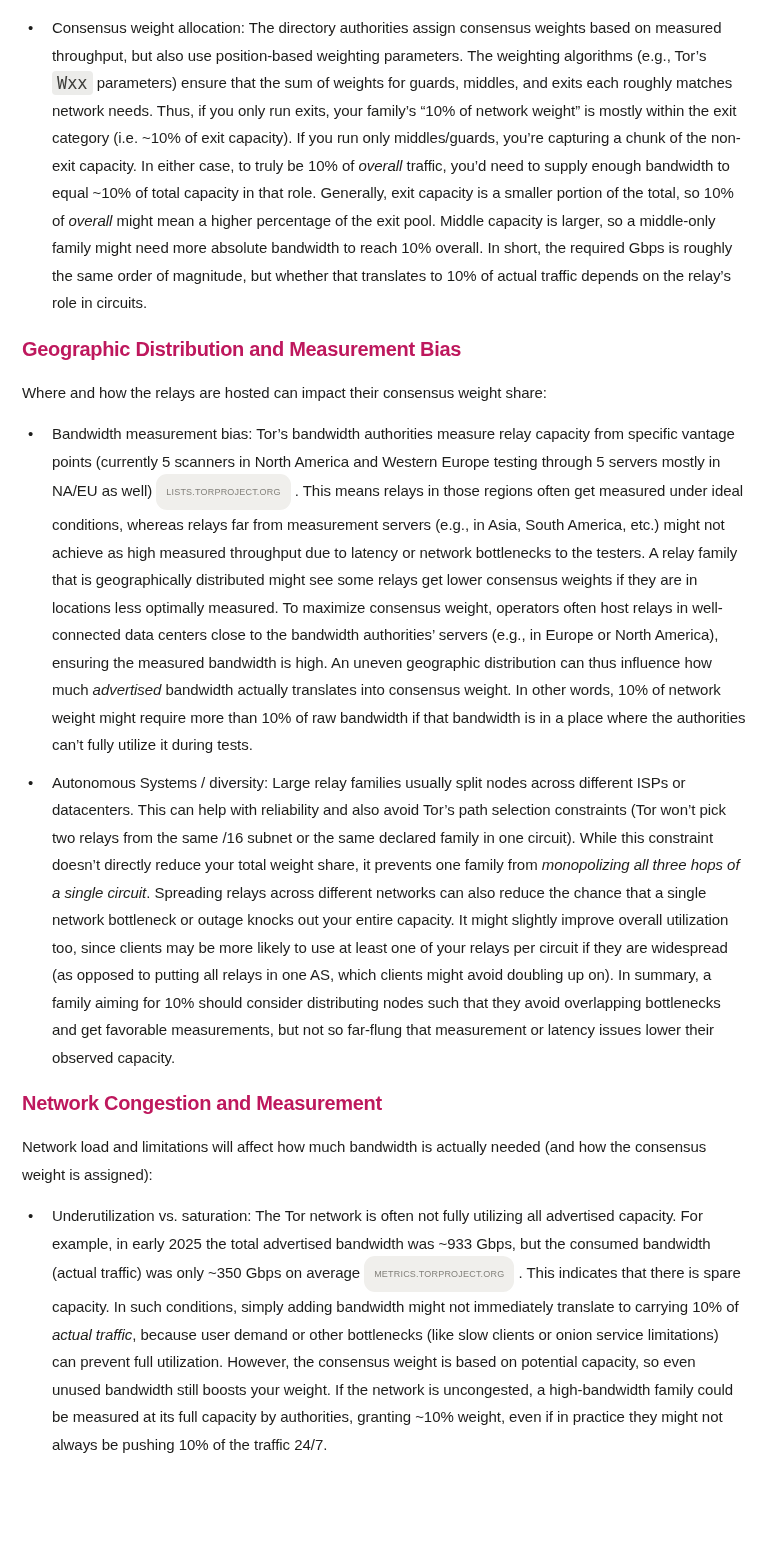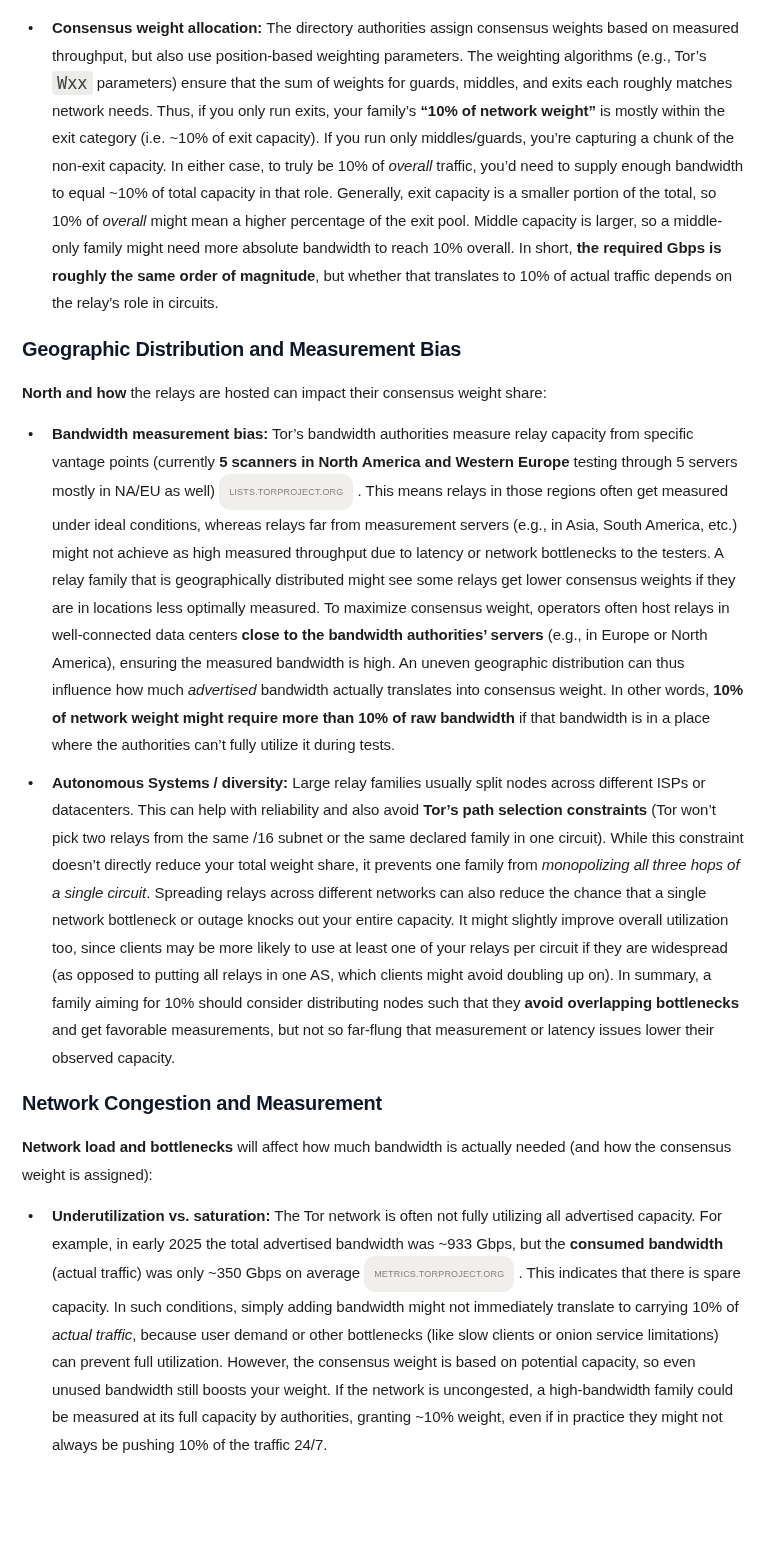"Consensus weight allocation:" .seg-bold { font-weight: 700 -> 400 }
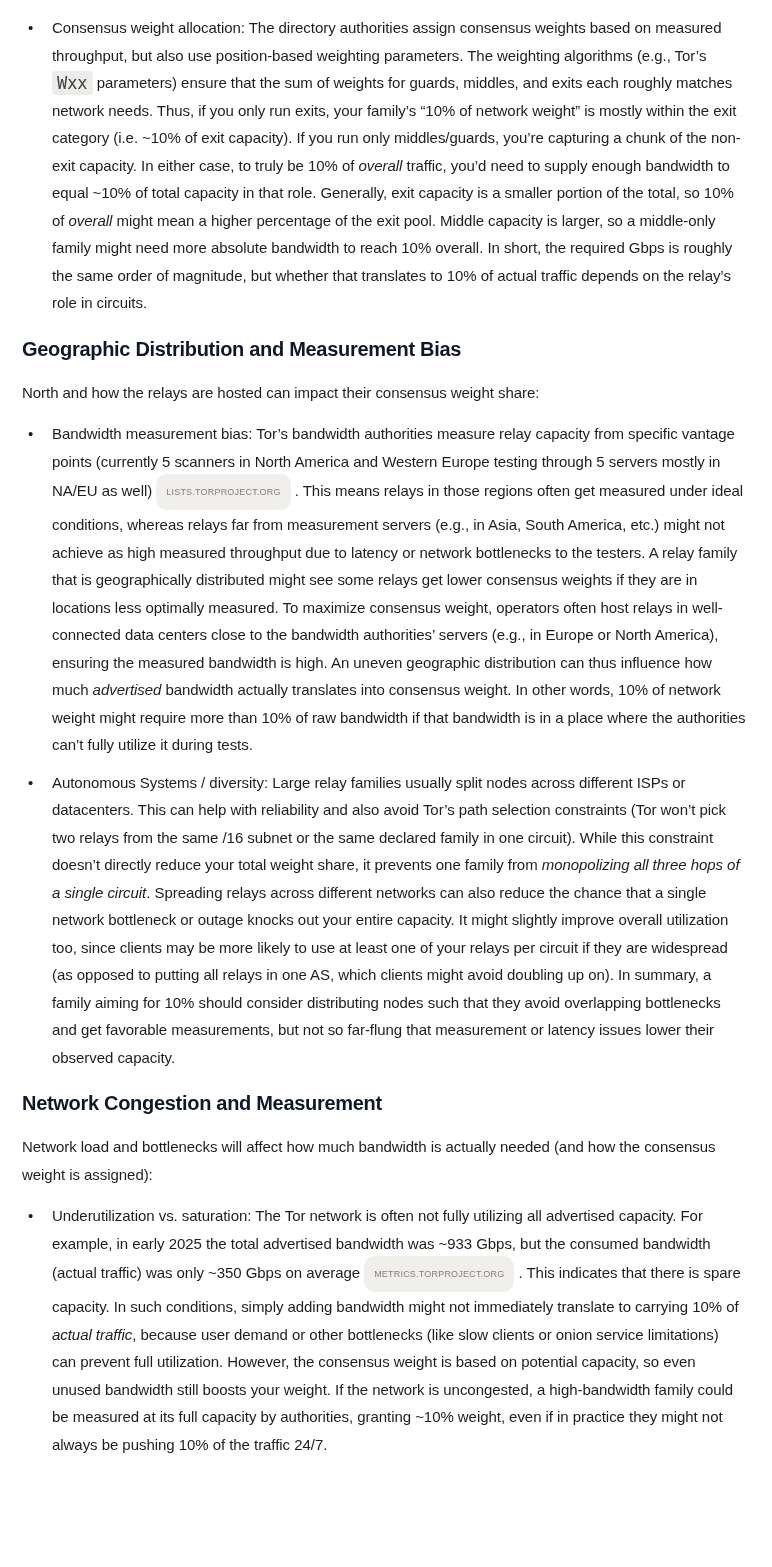"Geographic Distribution and Measurement" h2 { color: #0f172a -> #be185d }
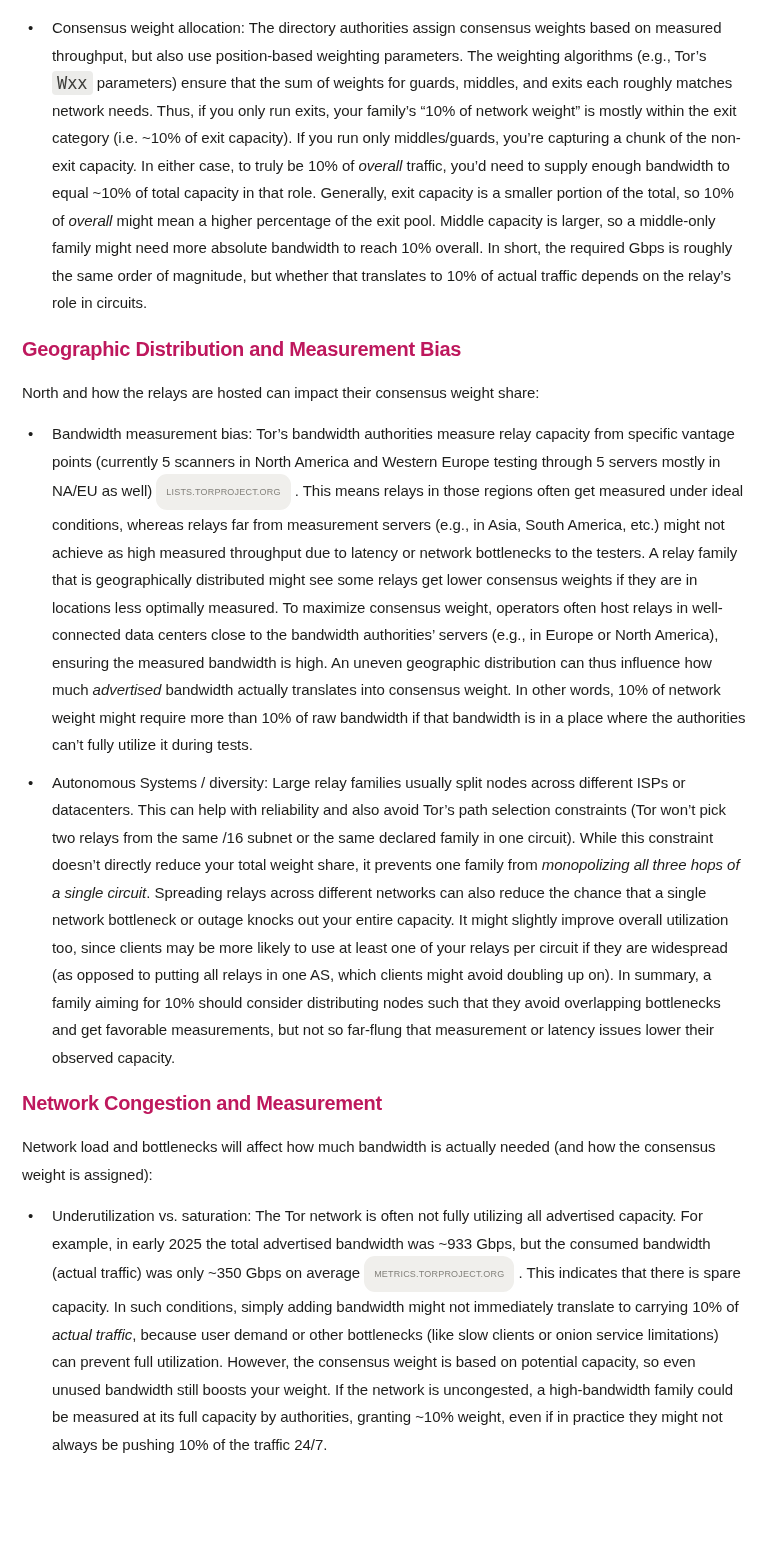"North and how" span.seg-bold { text: North -> Where }
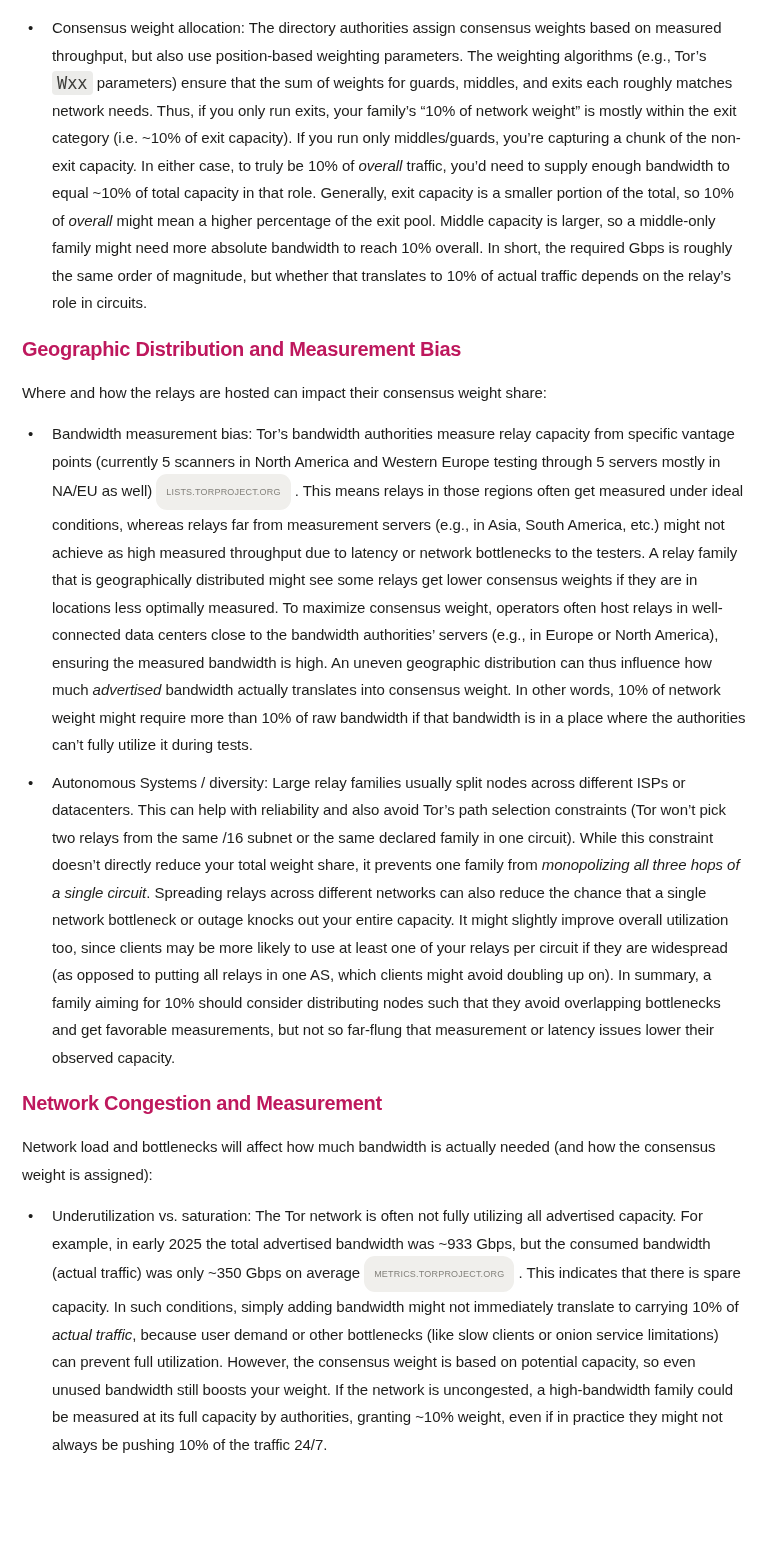"Network load and bottlenecks" span.seg-bold { text: bottlenecks -> limitations }
